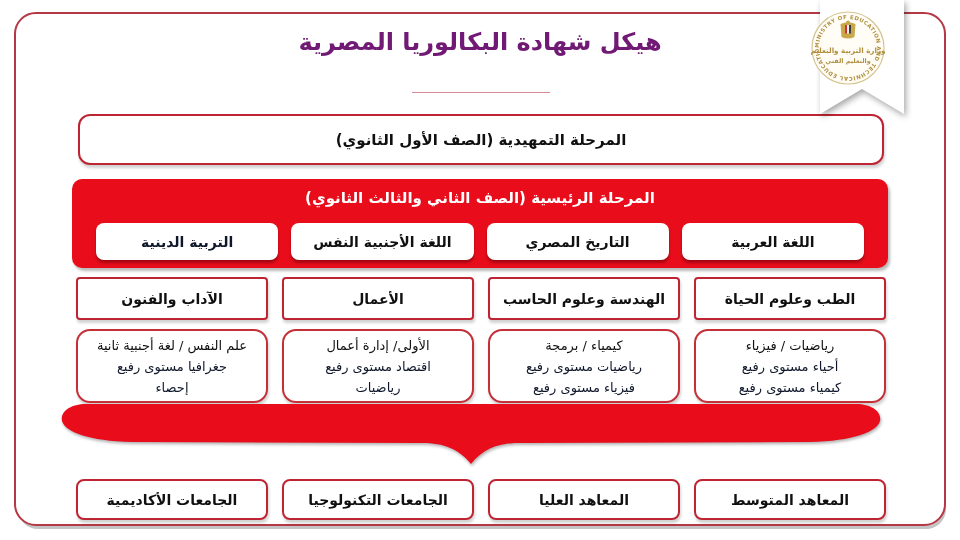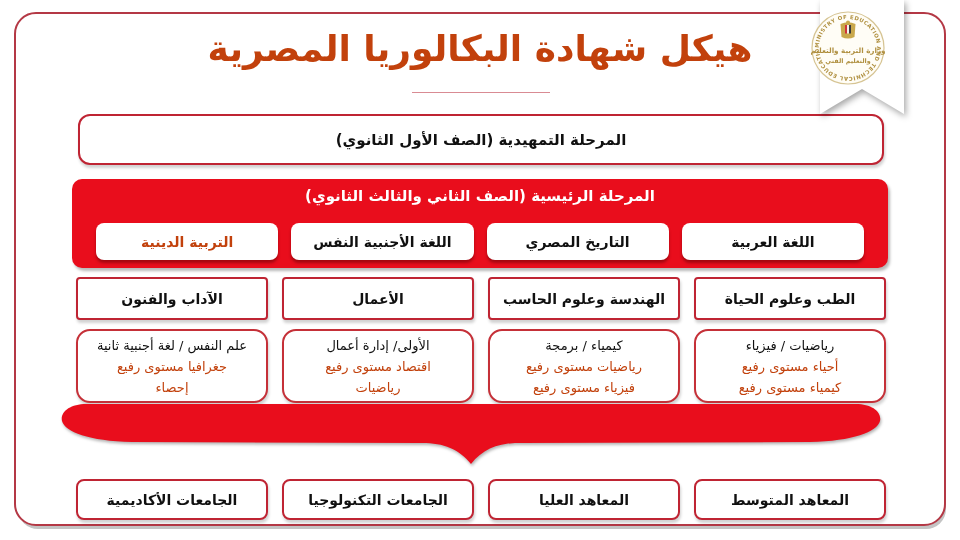"هيكل شهادة البكالوريا المصرية" .title { color: #c2410c -> #701a75; font-size: 36px -> 24px }
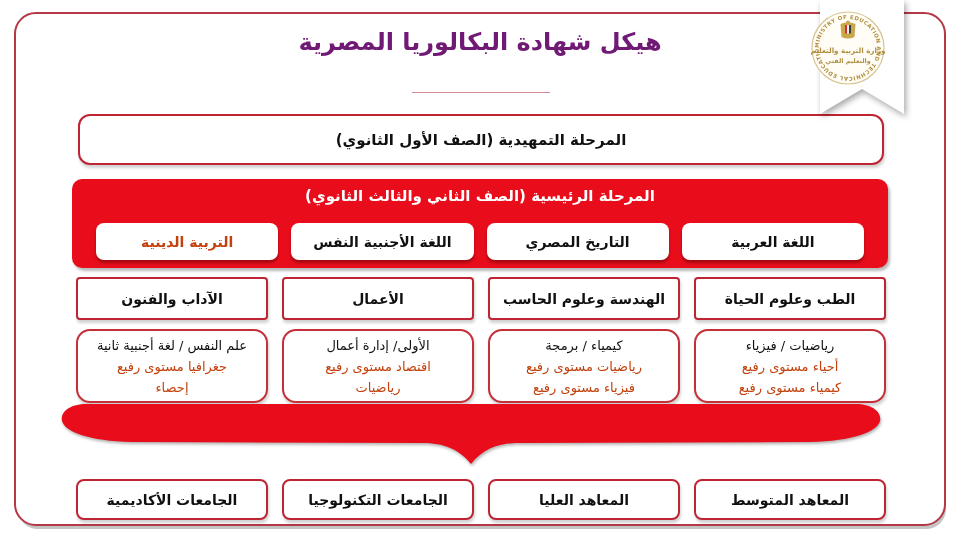"المرحلة الرئيسية (الصف الثاني والثالث" .stage2-label { margin-top: 8px -> none; padding-top: none -> 10px }
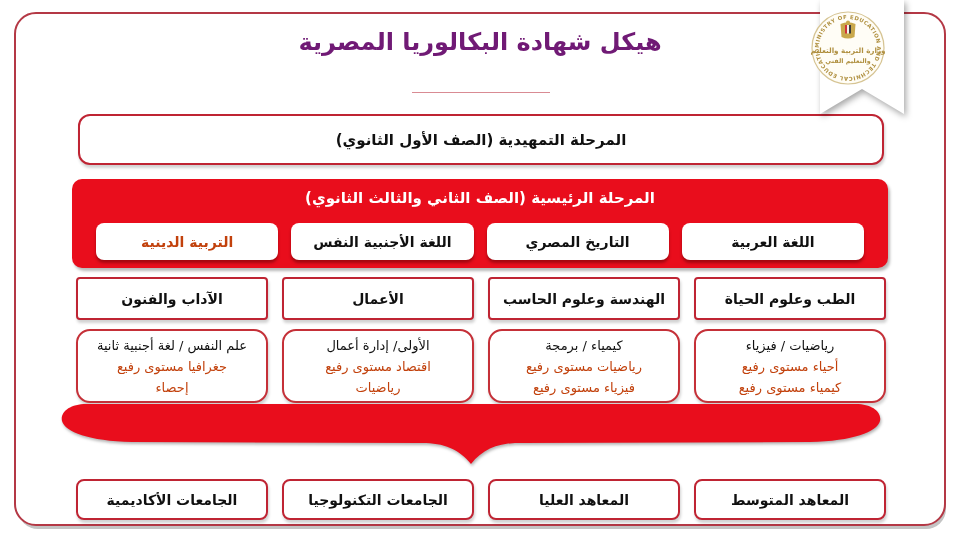"التربية الدينية" .blue { color: #c2410c -> #0f172a }
